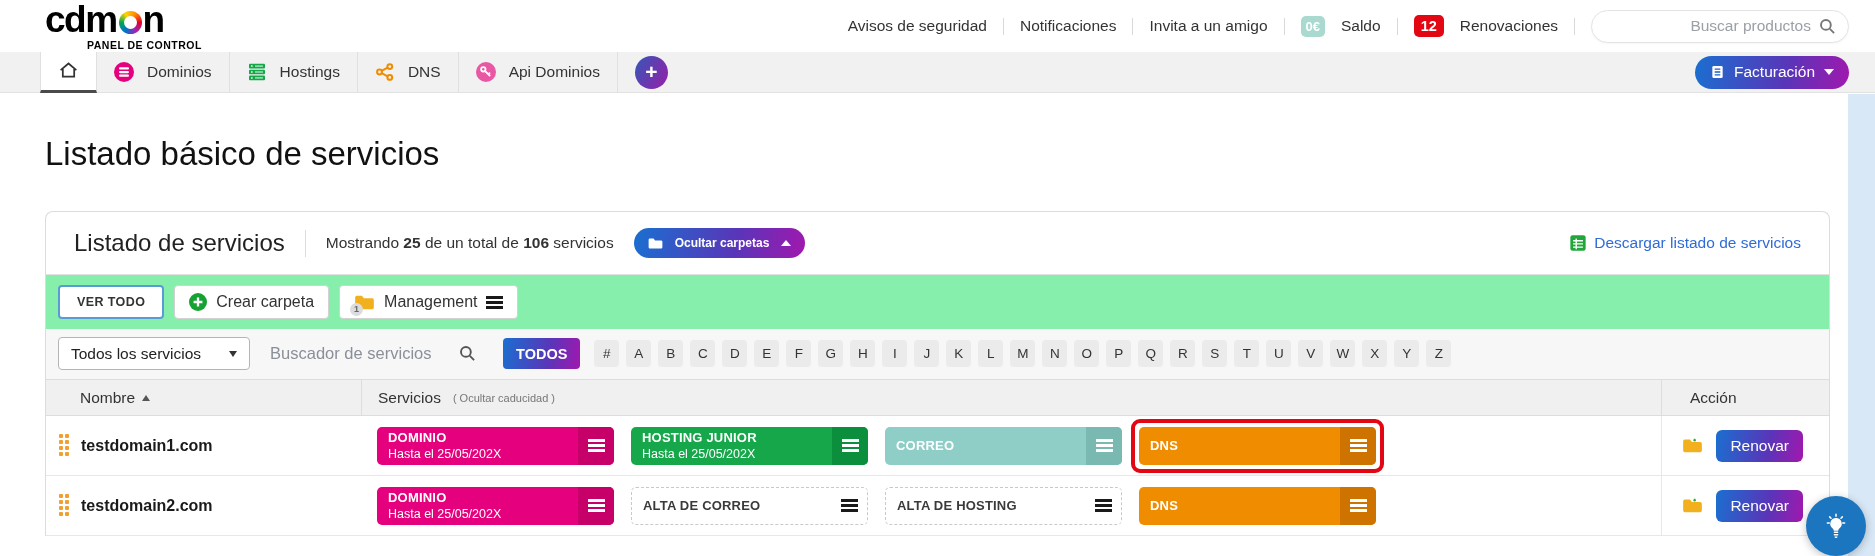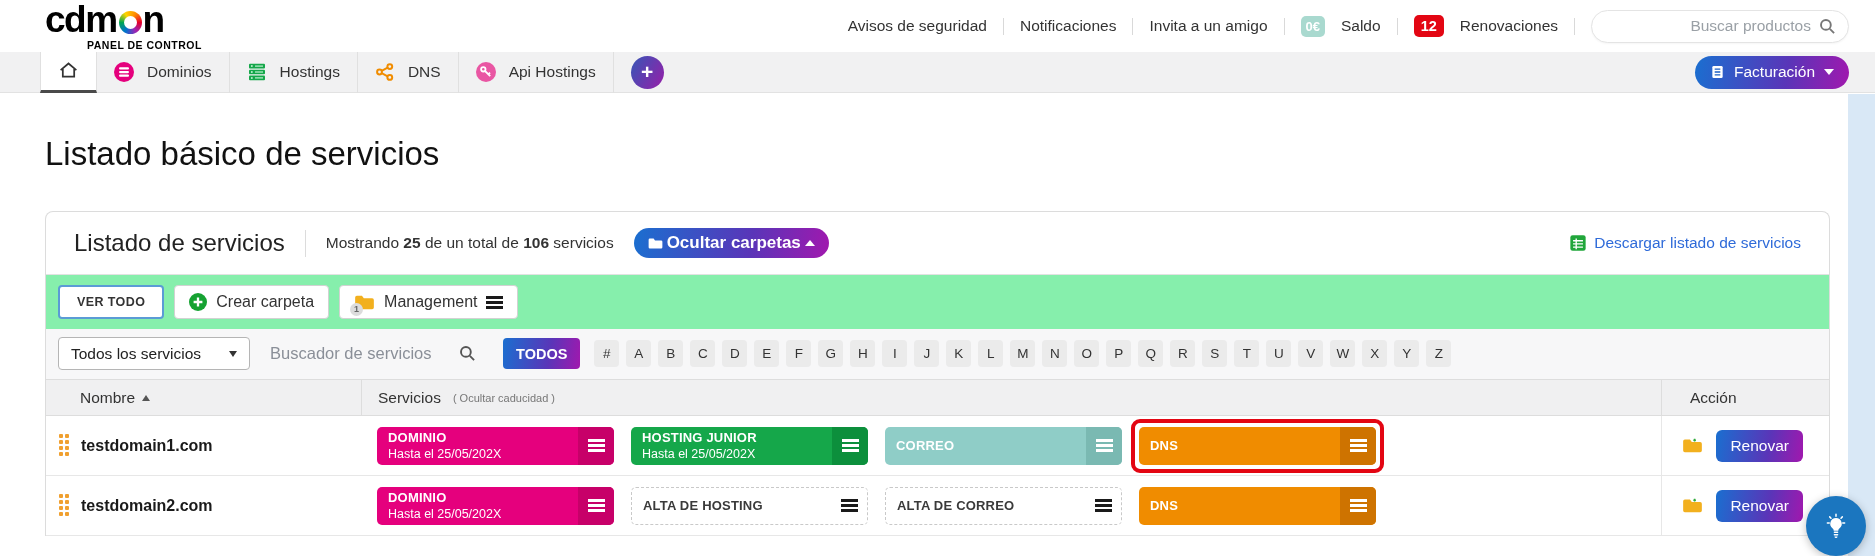"Api Hostings" span { text: Hostings -> Dominios }
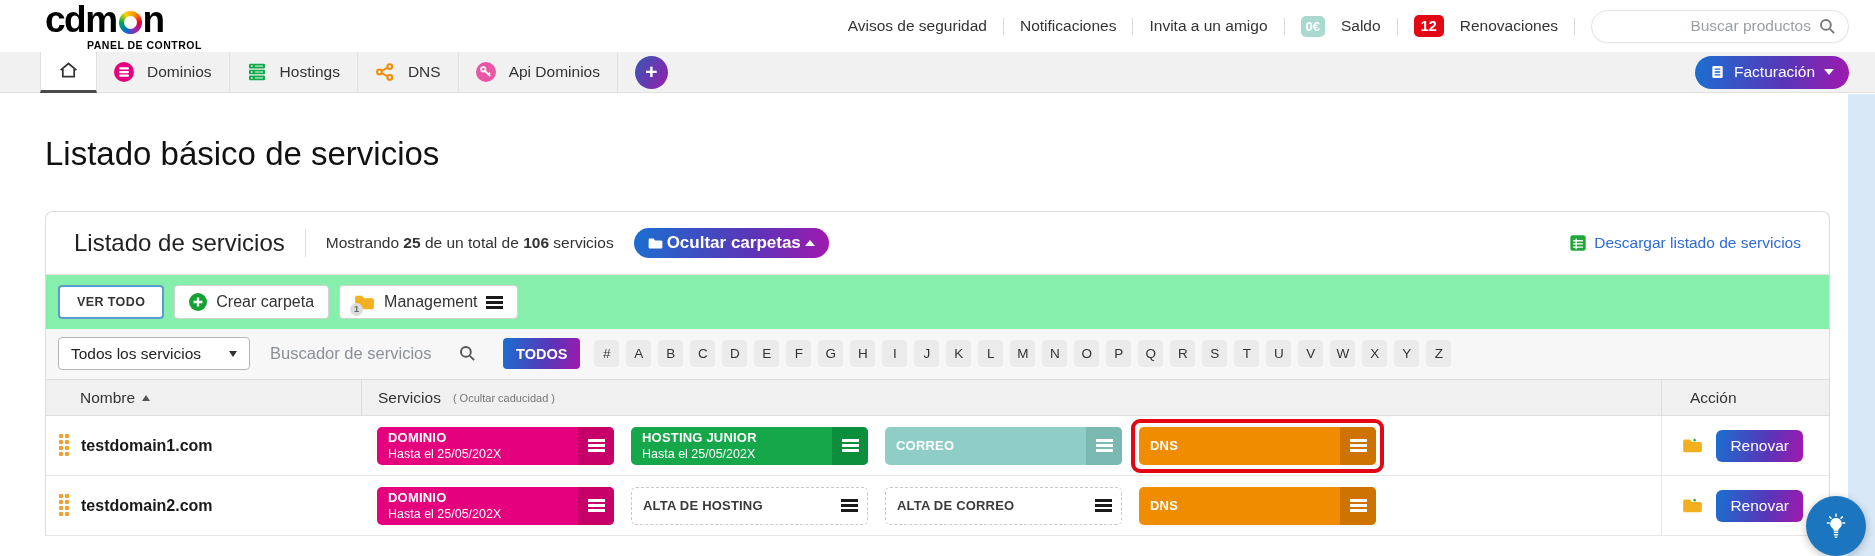"Ocultar carpetas" .hide-folders-btn { font-size: 17px -> 12px; gap: 4px -> 12px }
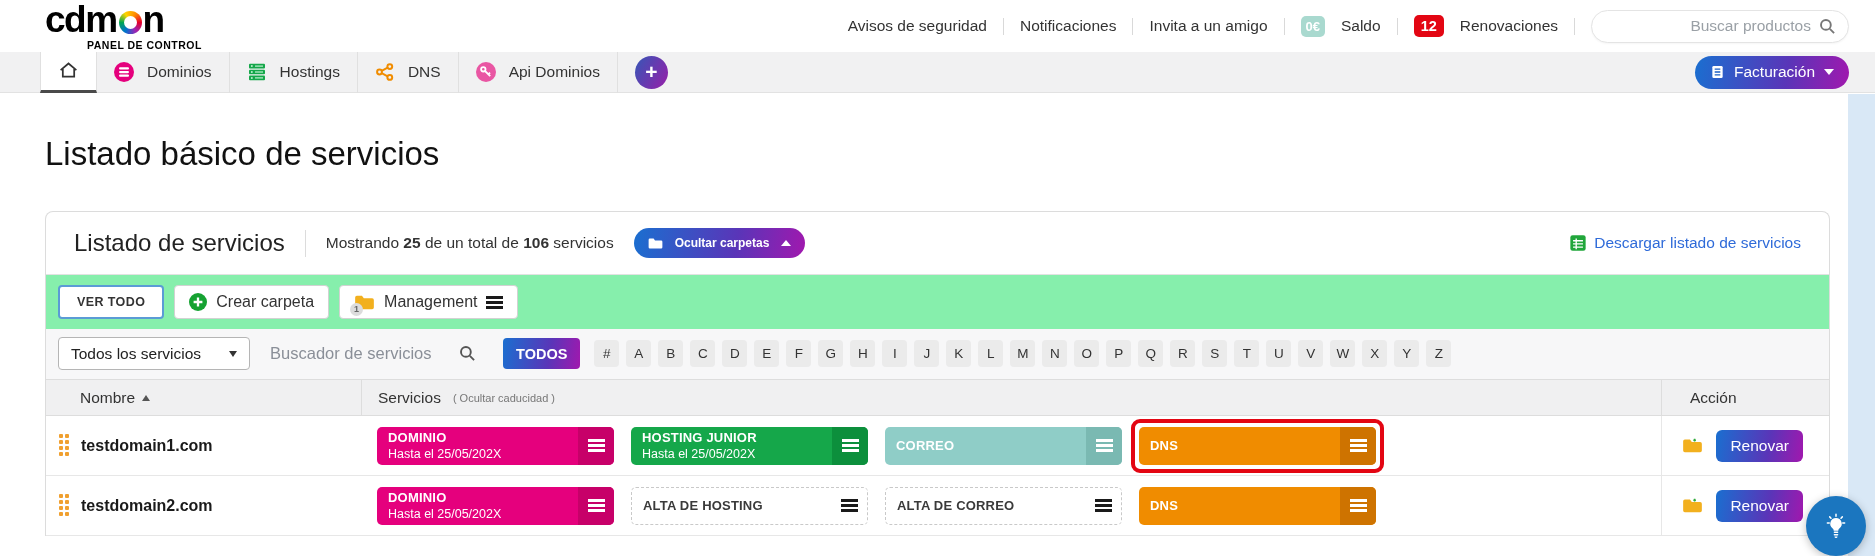"ALTA DE HOSTING" div.chip { order: before "ALTA DE CORREO" -> after "ALTA DE CORREO" }
